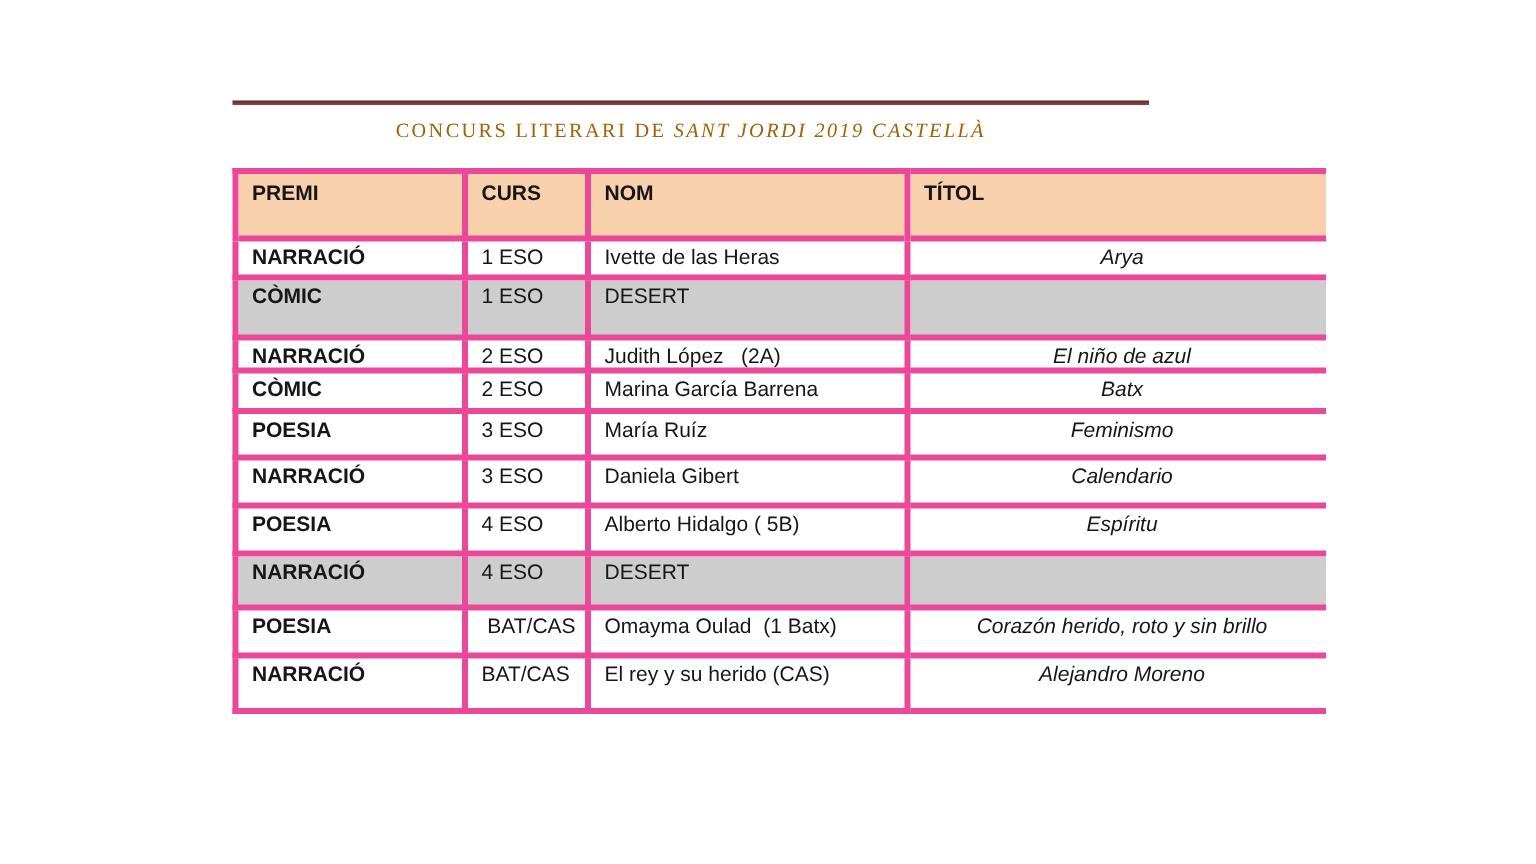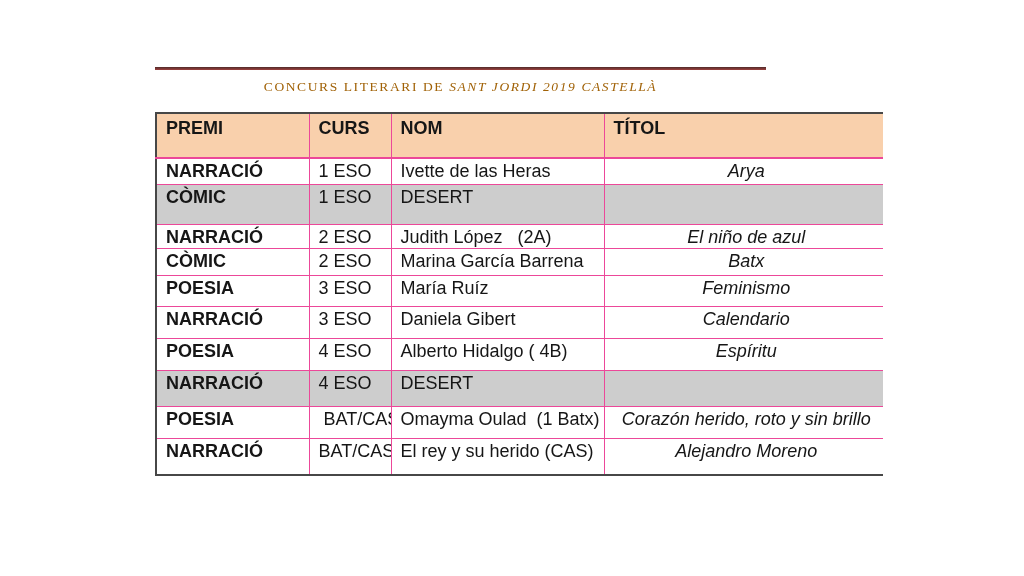"PREMI" table.results th, table.results td { border: 1px solid #ec4899 -> 4px solid #ec4899; font-size: 18px -> 14px }
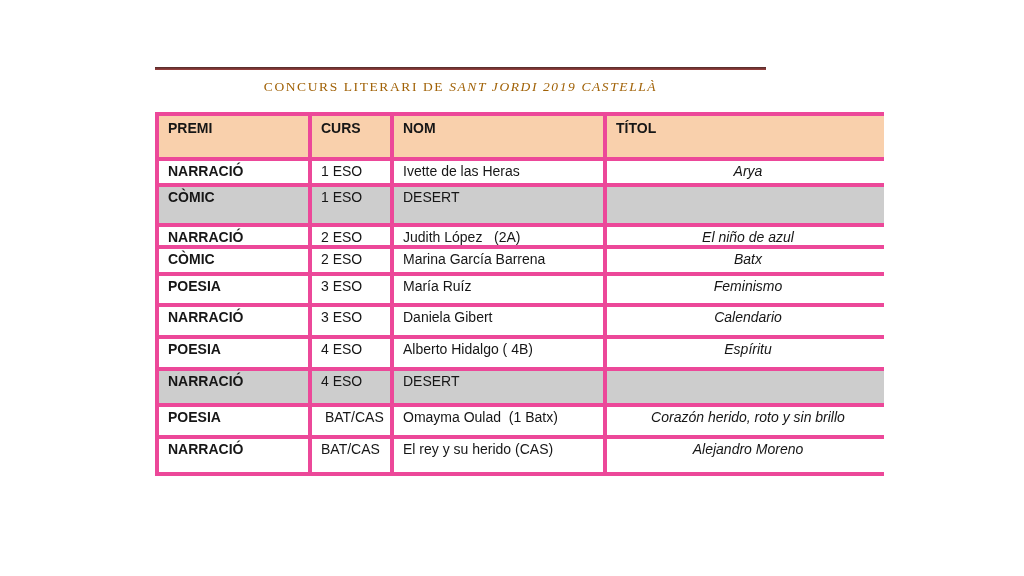"Alberto Hidalgo ( 4B)" td.nom { text: 4B -> 5B }
